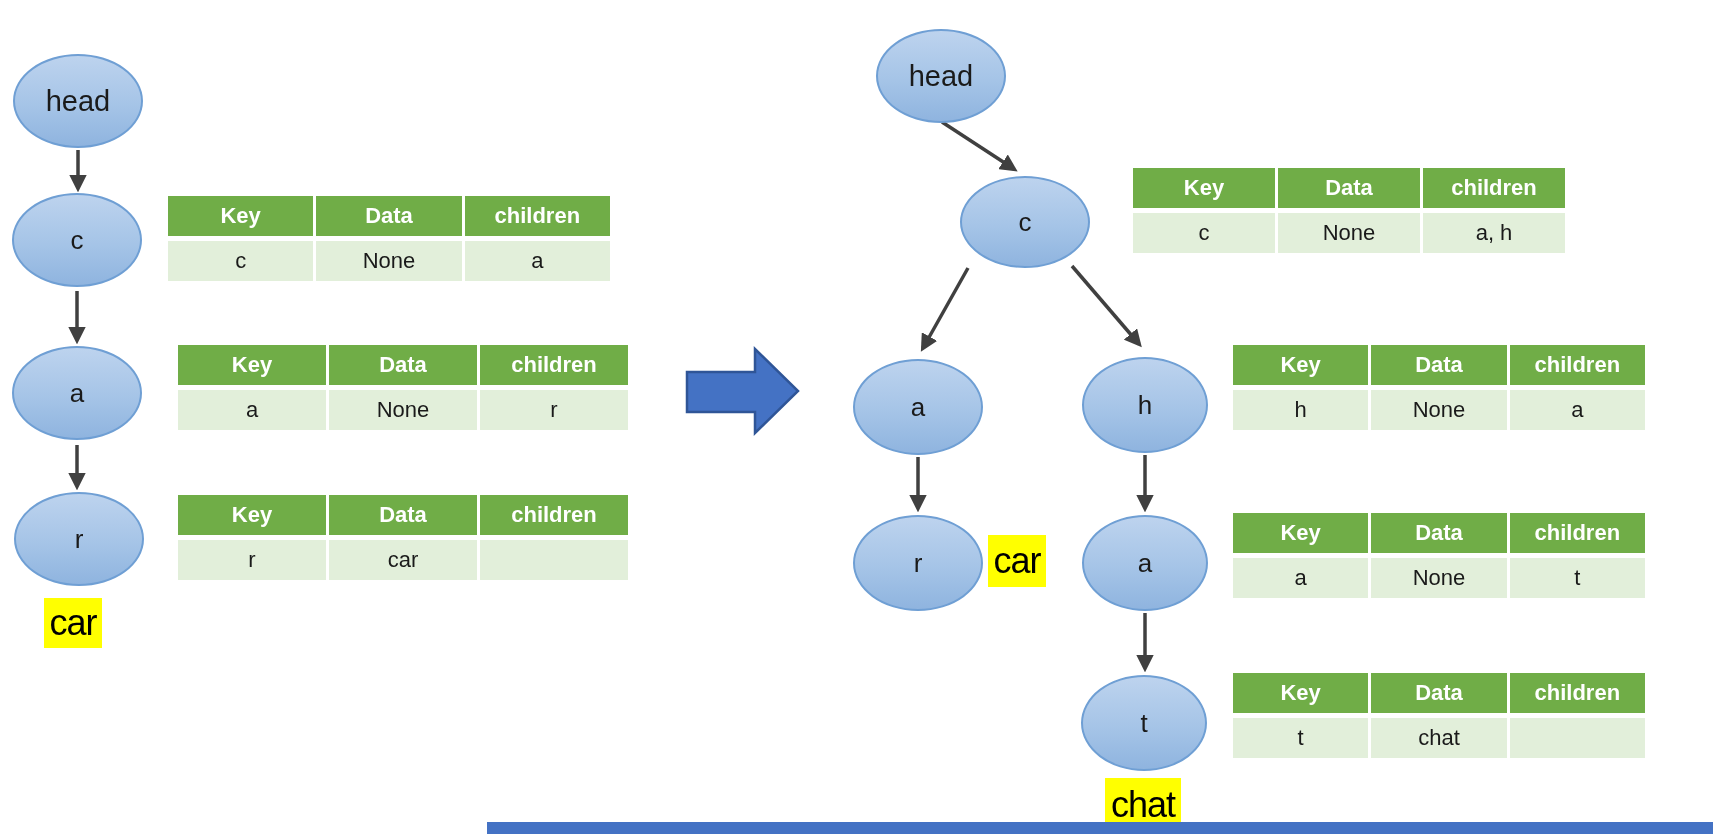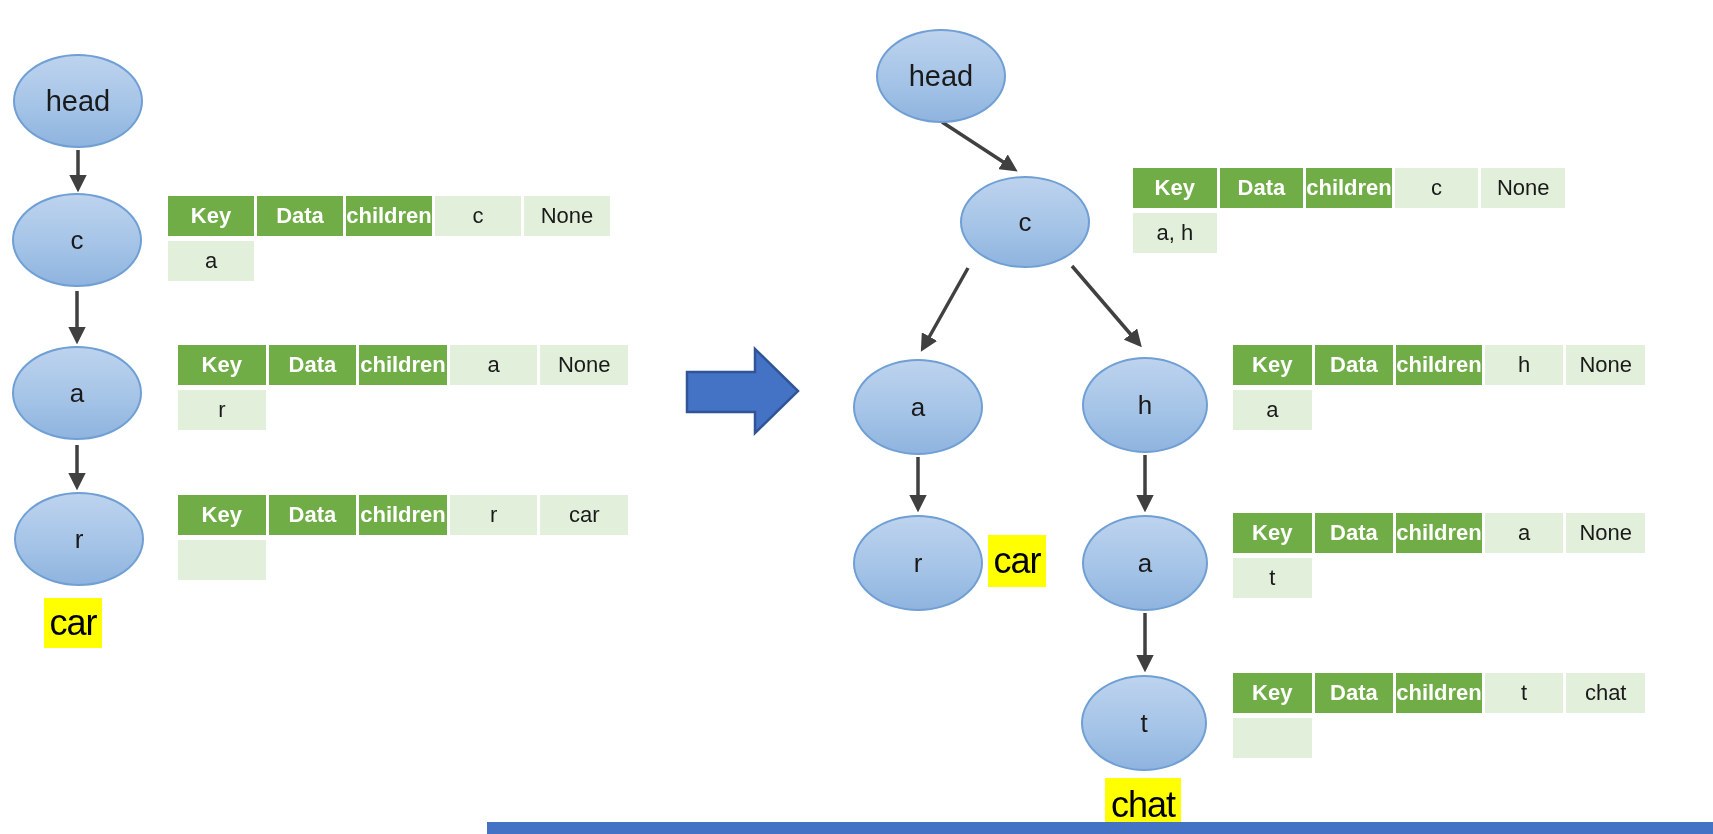"Key" .dtable { grid-template-columns: repeat(5,1fr) -> repeat(3,1fr) }
